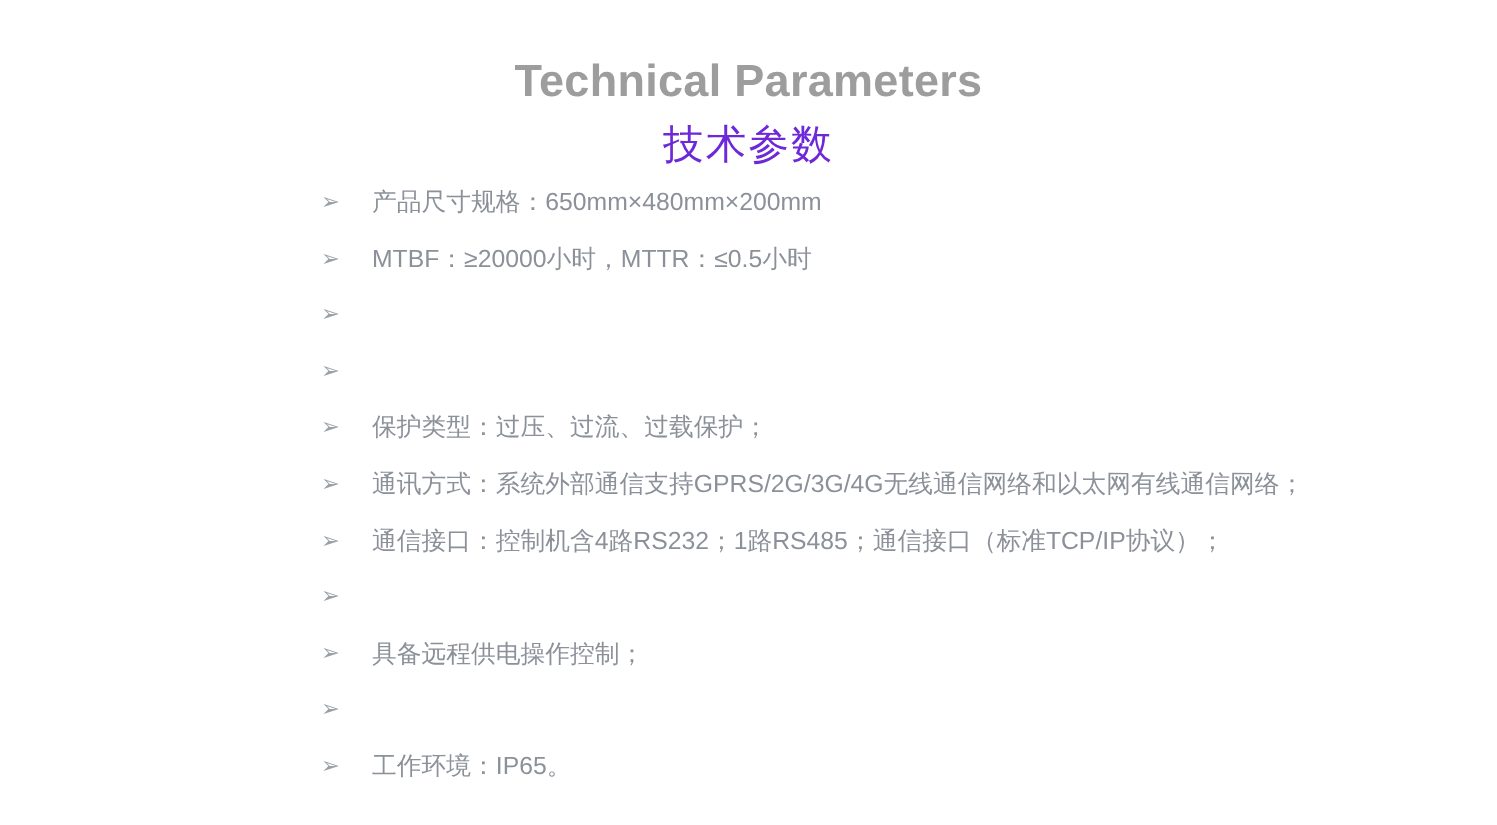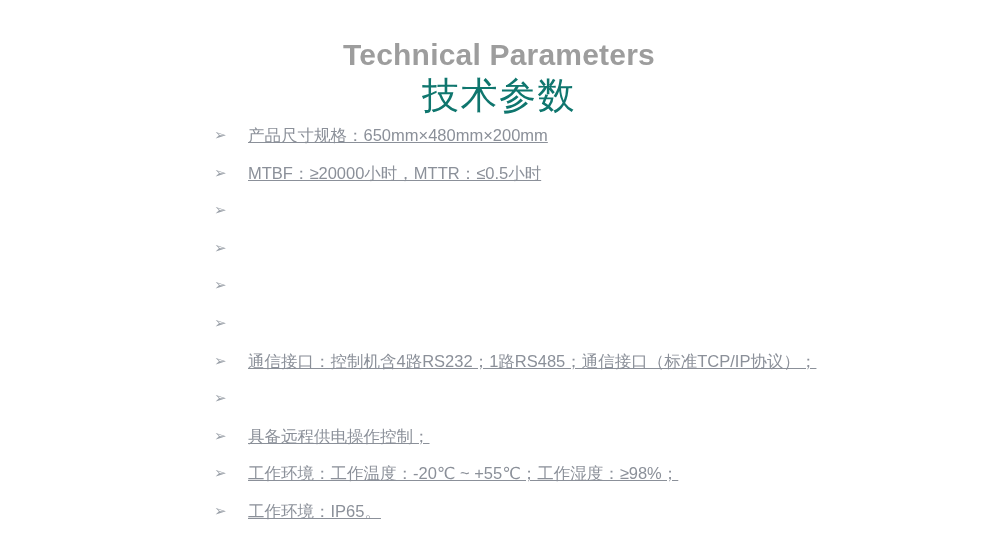"技术参数" .title-cn { color: #0f766e -> #6d28d9; font-size: 37px -> 27px }
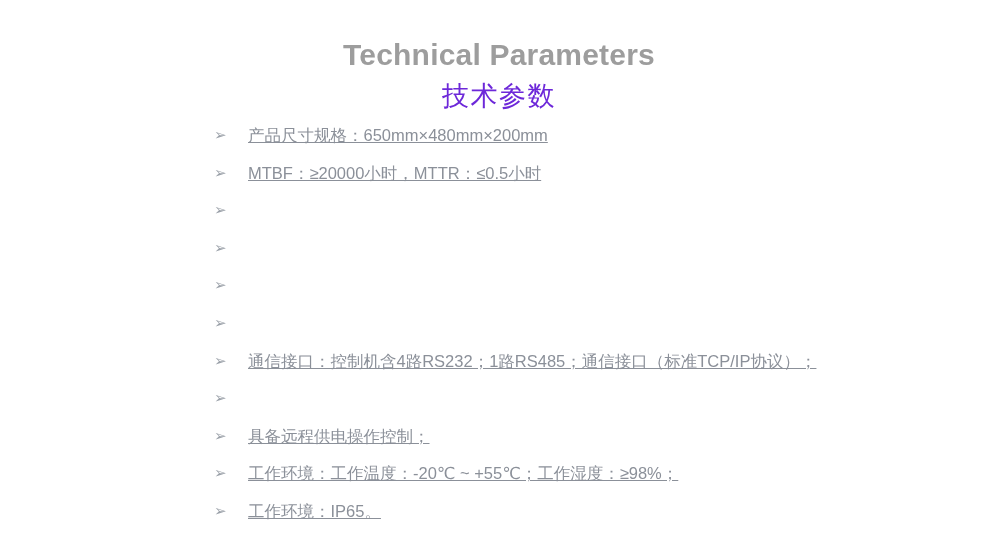"产品尺寸规格：650mm×480mm×200mm" .spec-text { text-decoration: underline -> none }
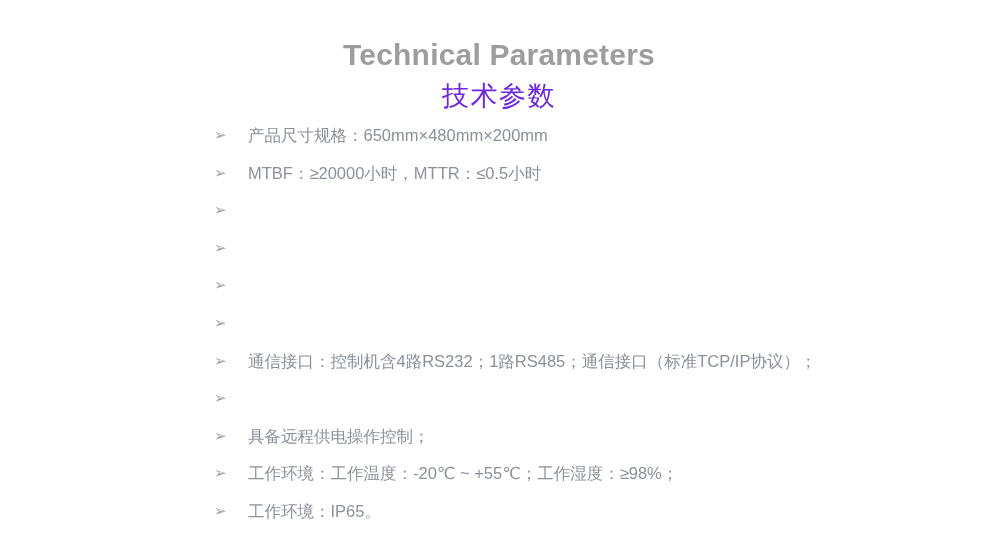"保护类型：过压、过流、过载保护；" span.spec-text { html: none -> <span>保护类型：过压、过流、过载保护；</span> }
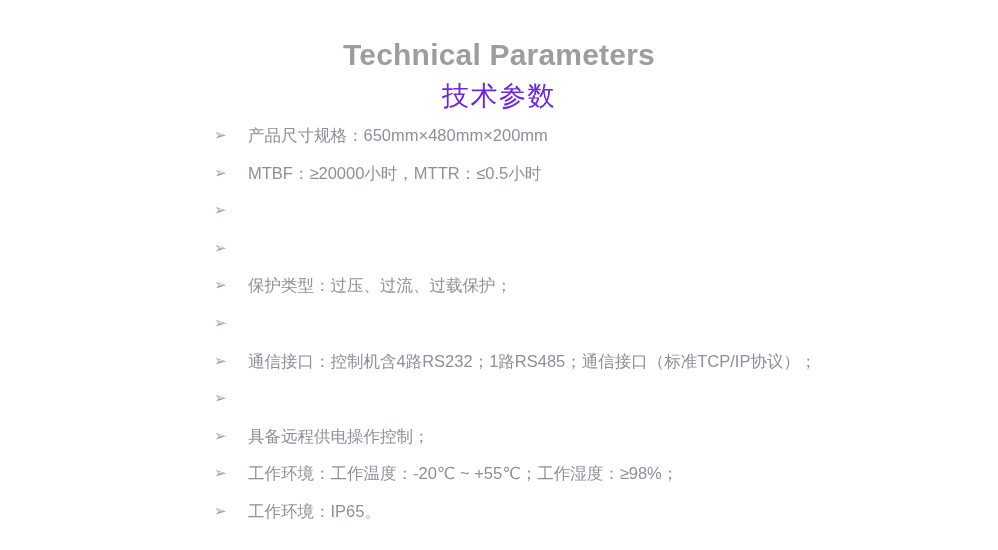"通讯方式：系统外部通信支持GPRS/2G/3G/4G无线通信网络和以太网有线通信" span.spec-text { html: none -> <span>通讯方式：系统外部通信支持GPRS/2G/3G/4G无线通信网络和以太网有线通信网络；</span> }
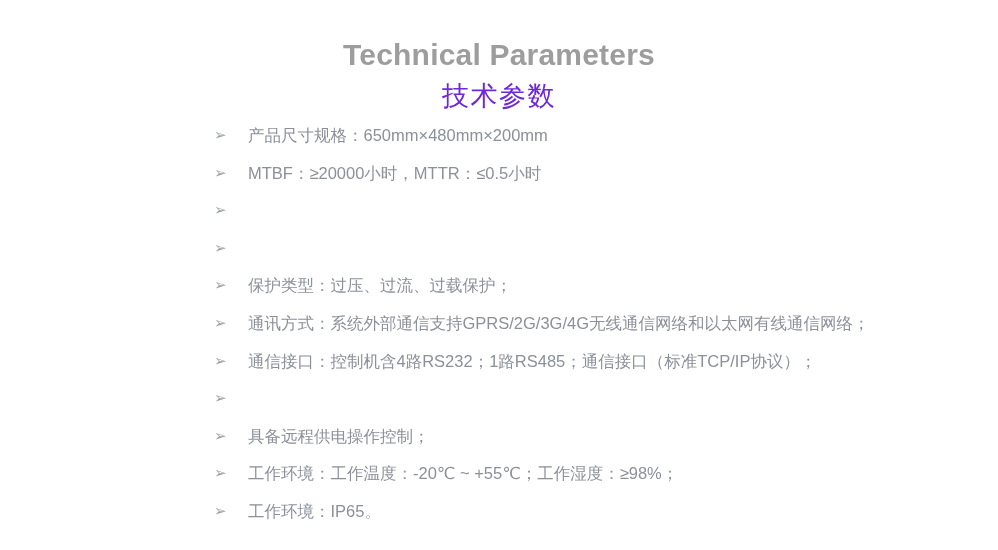"工作环境：工作温度：-20℃ ~ +55℃；工作湿度：≥98%；" span.spec-text { html: <span>工作环境：工作温度：-20℃ ~ +55℃；工作湿度：≥98%；</span> -> none }
